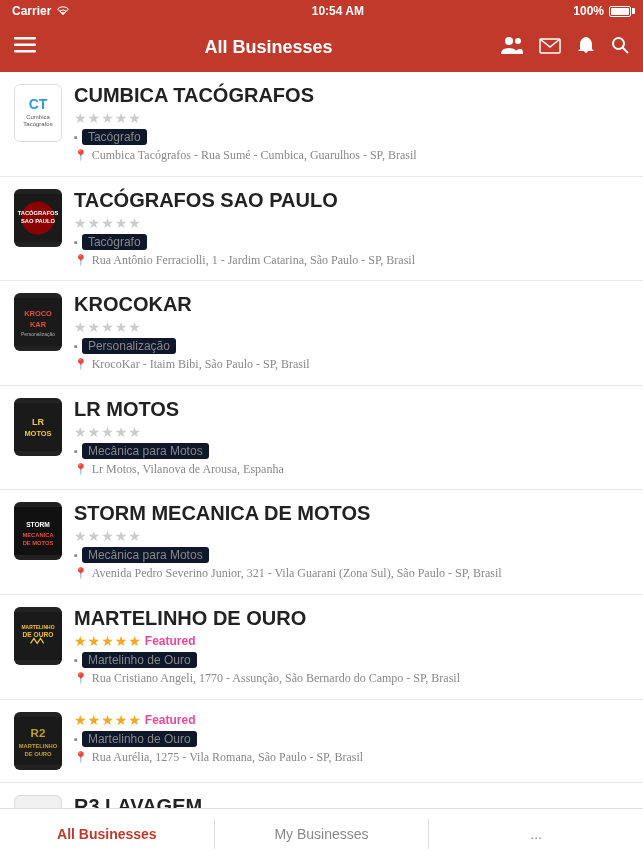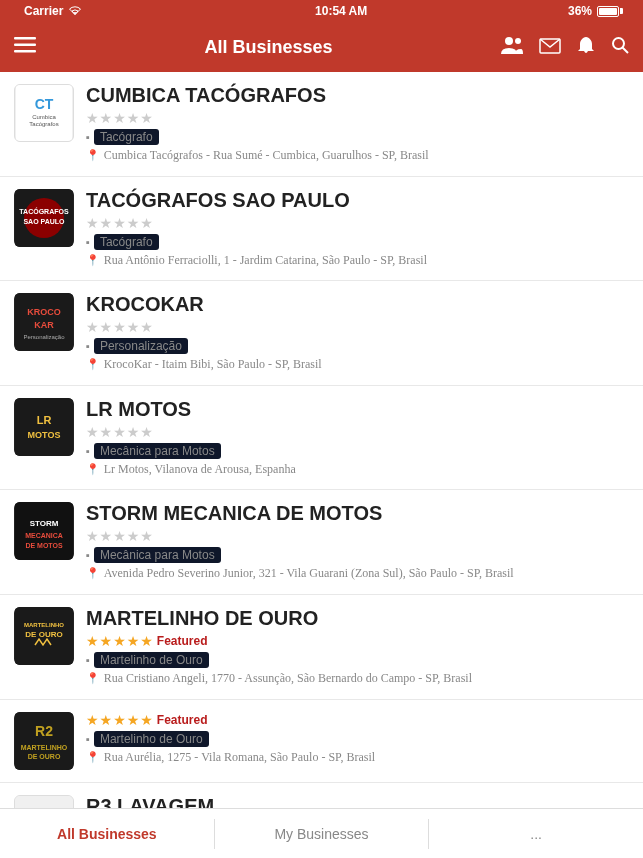"Carrier" .status-bar { padding: 4px 24px -> 4px 12px }
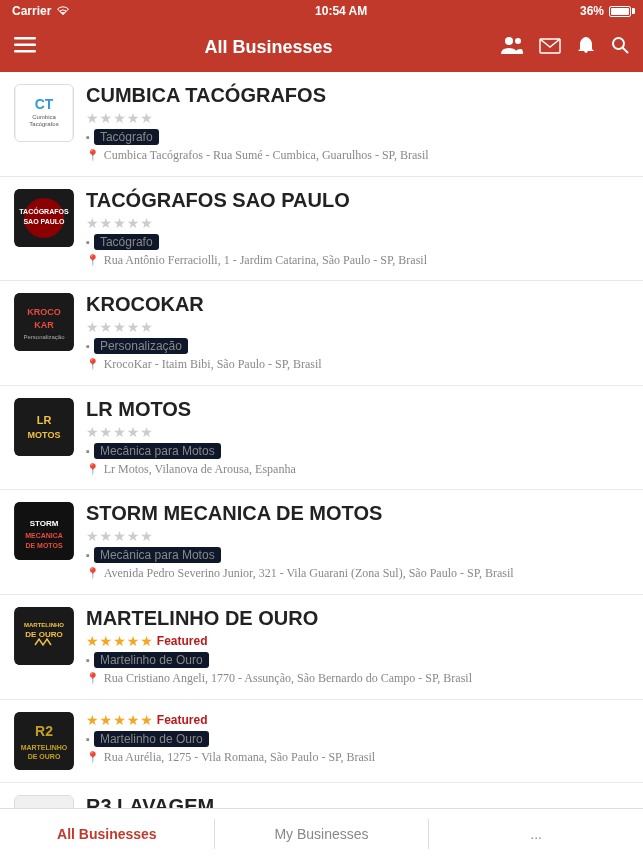"36%" span { text: 36% -> 100% }
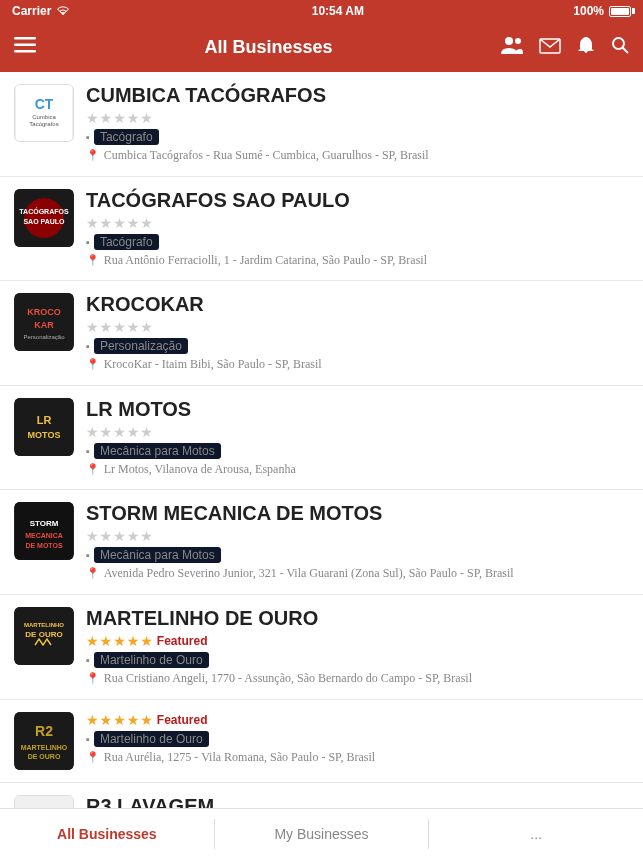"CT" .business-logo { width: 60px -> 48px }
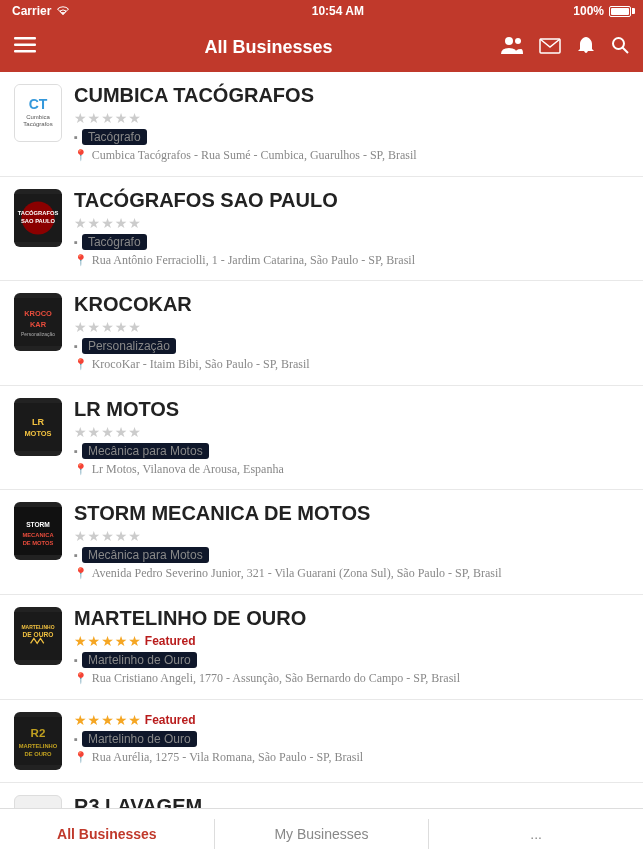"Featured" .featured-badge { color: #b91c1c -> #ec4899 }
